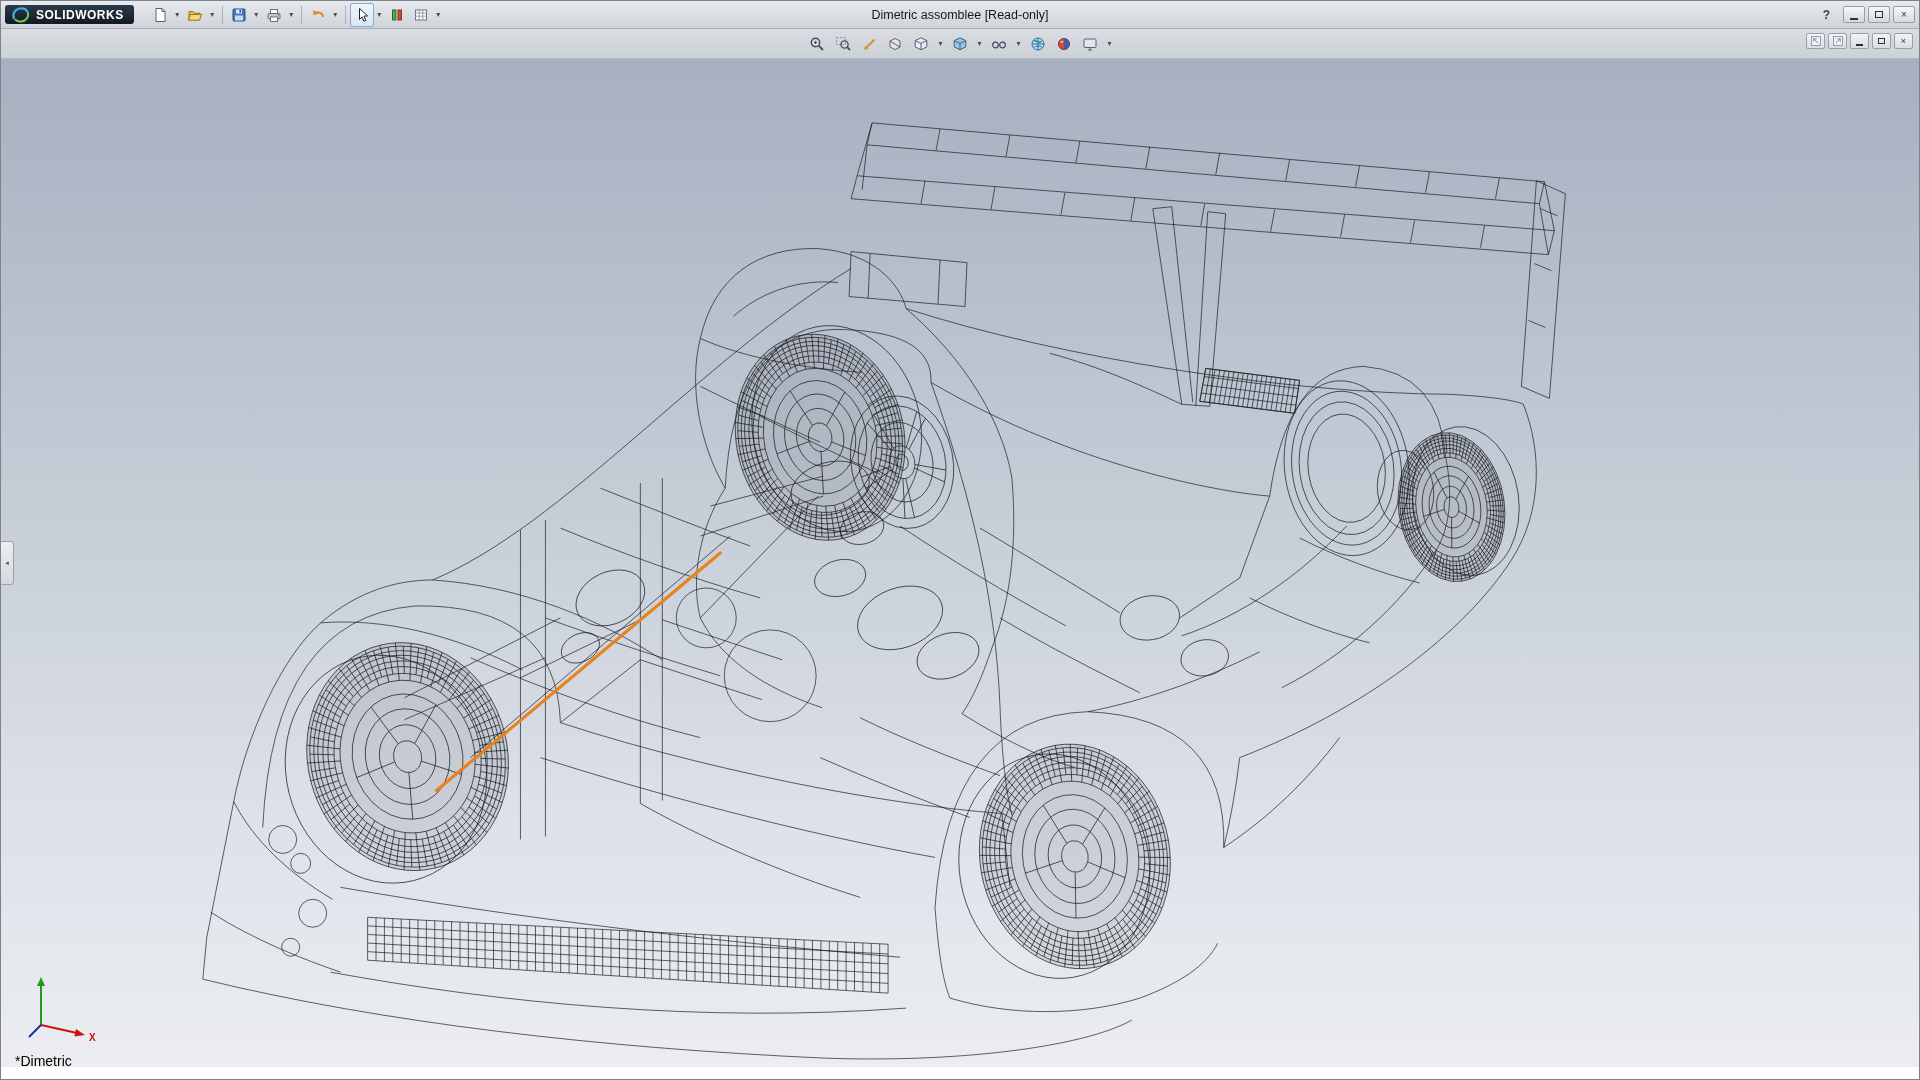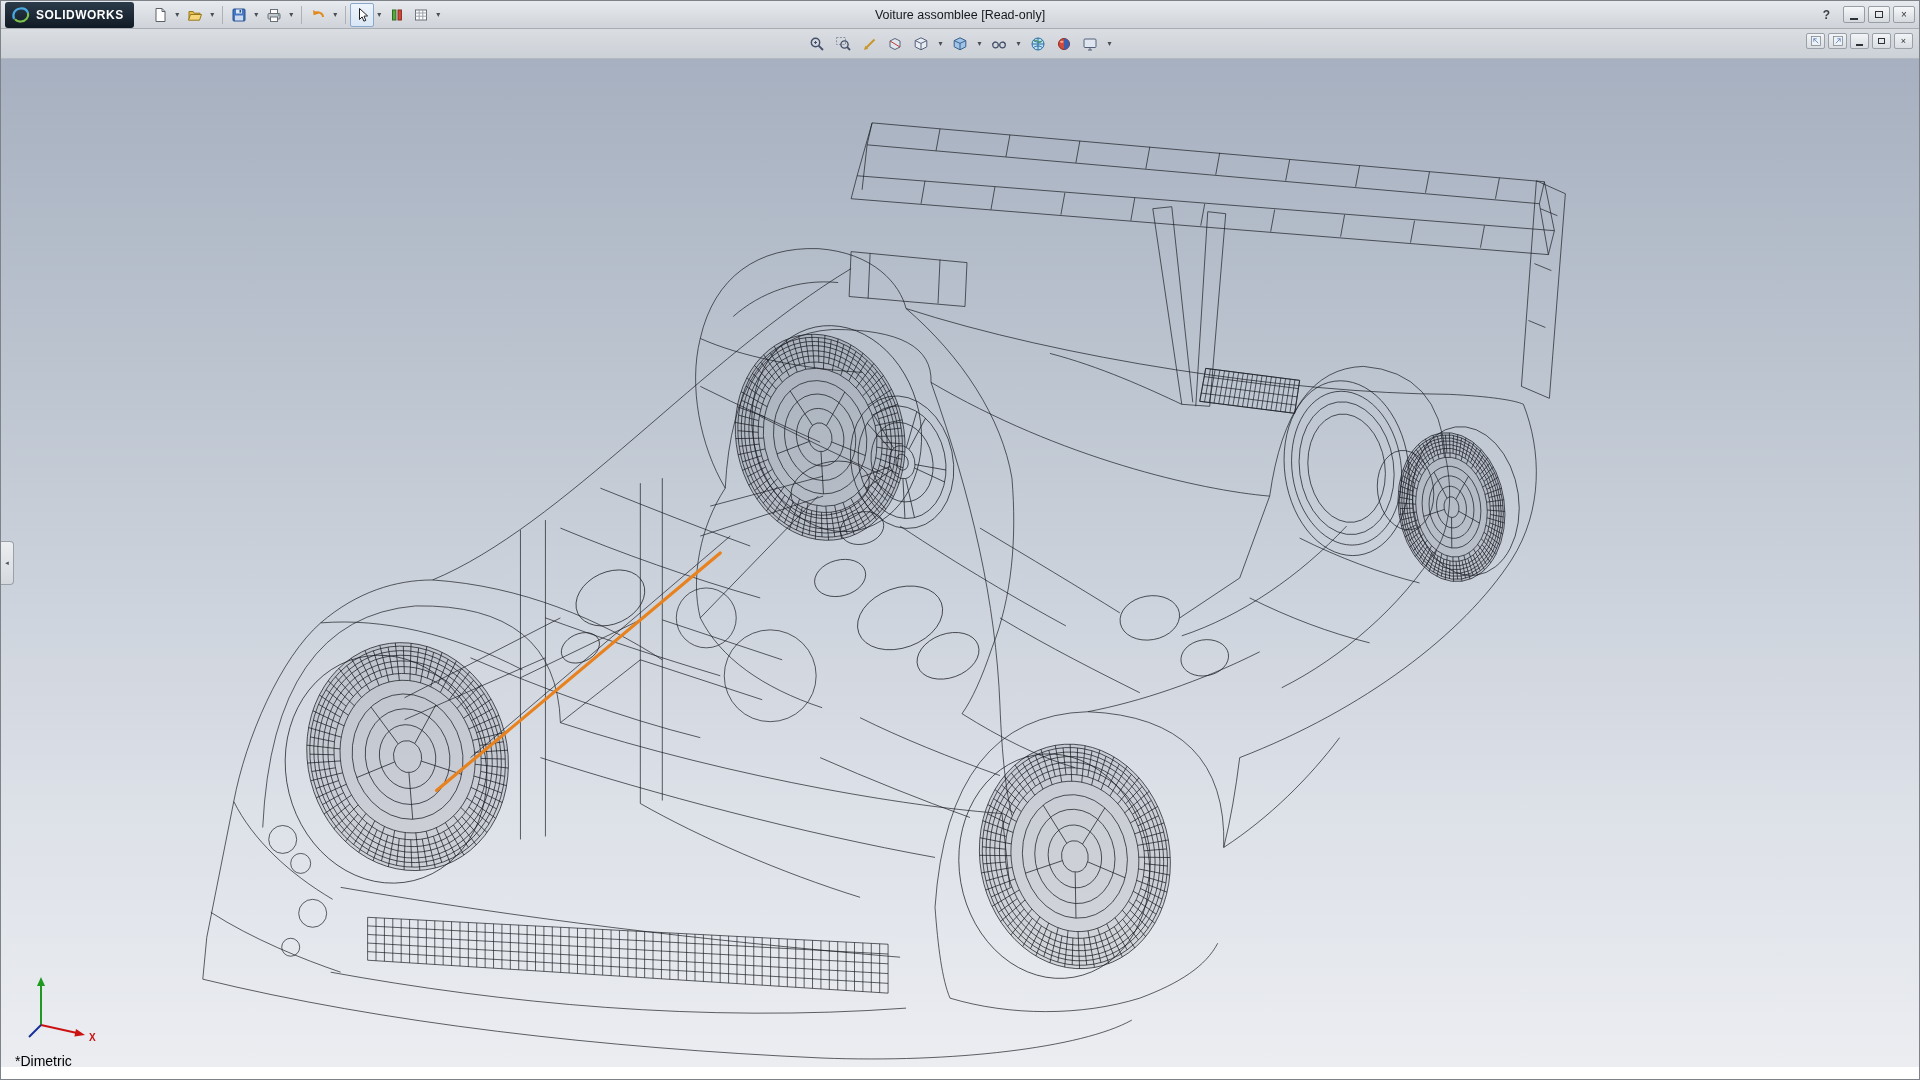"SOLIDWORKS" .brand { height: 26px -> 19px }
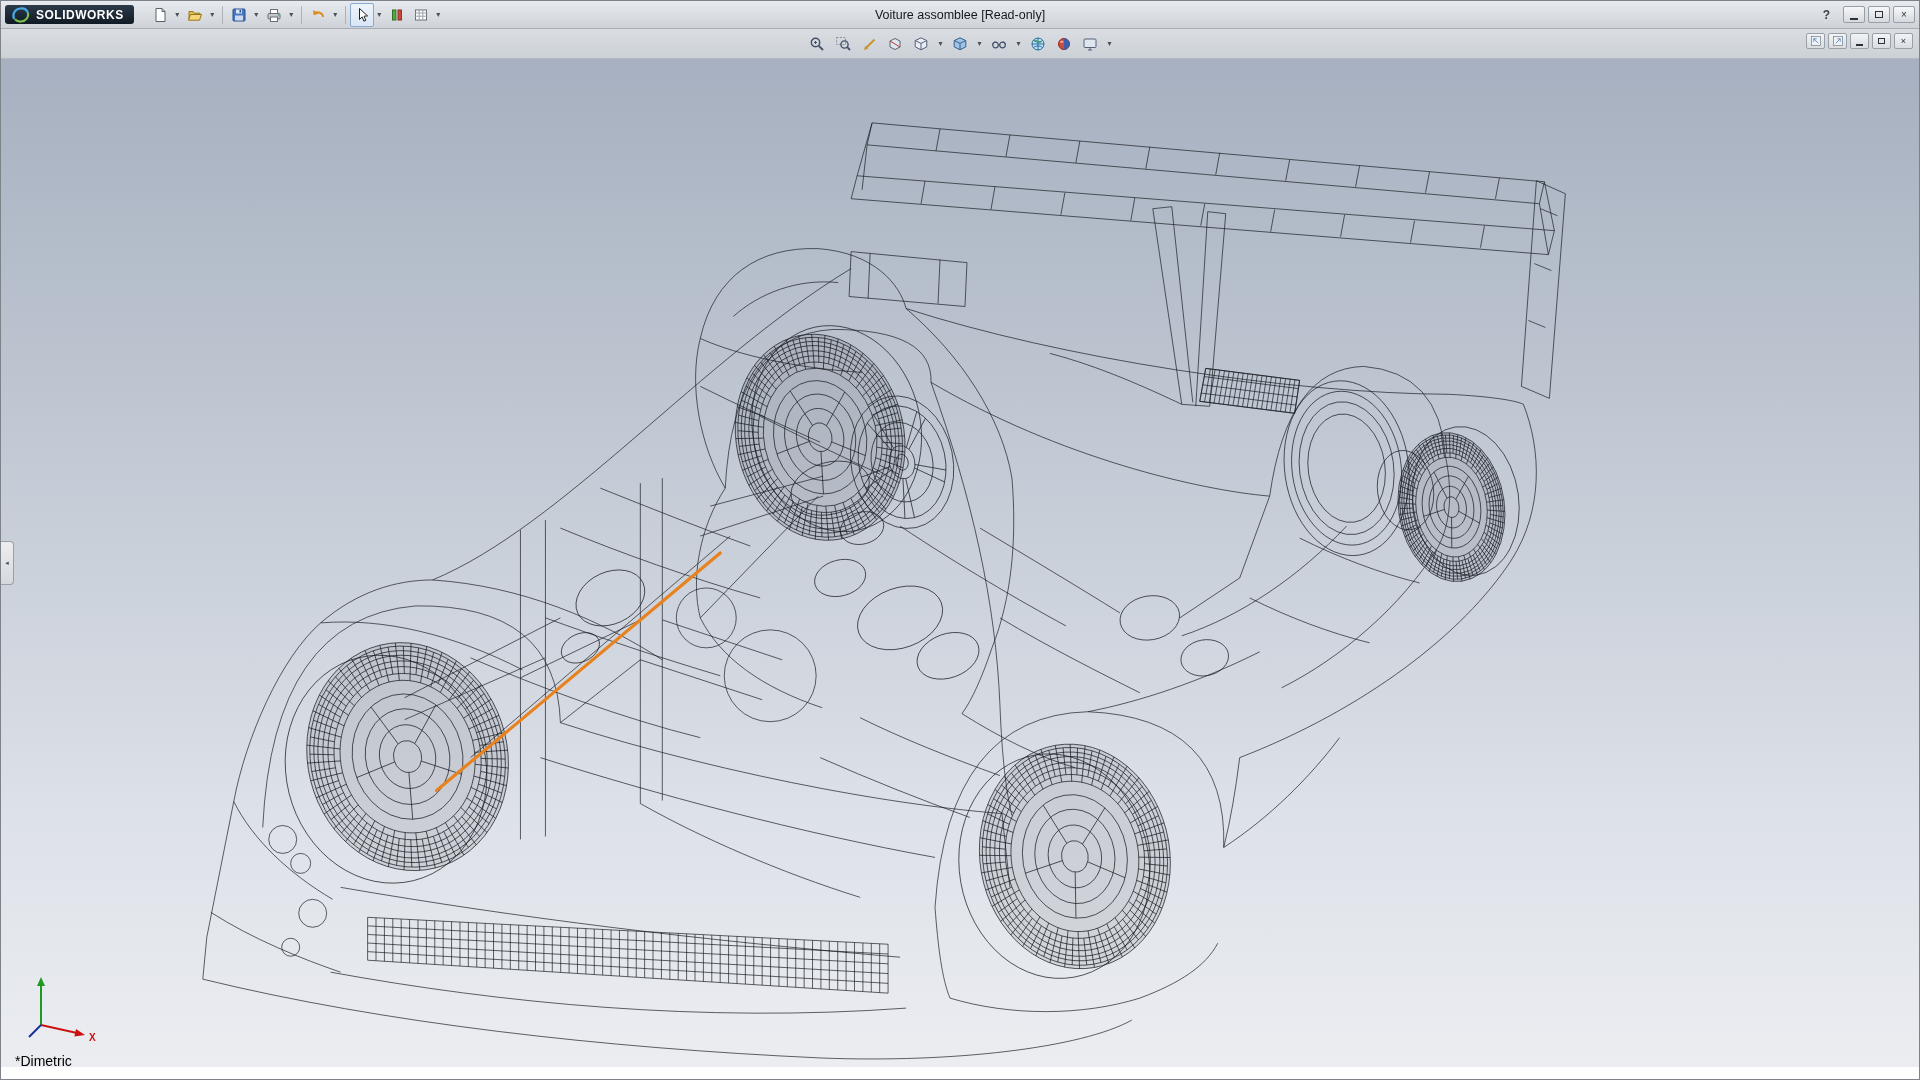"Voiture assomblee [Read-only]" div.wtitle { text: Voiture -> Dimetric }
